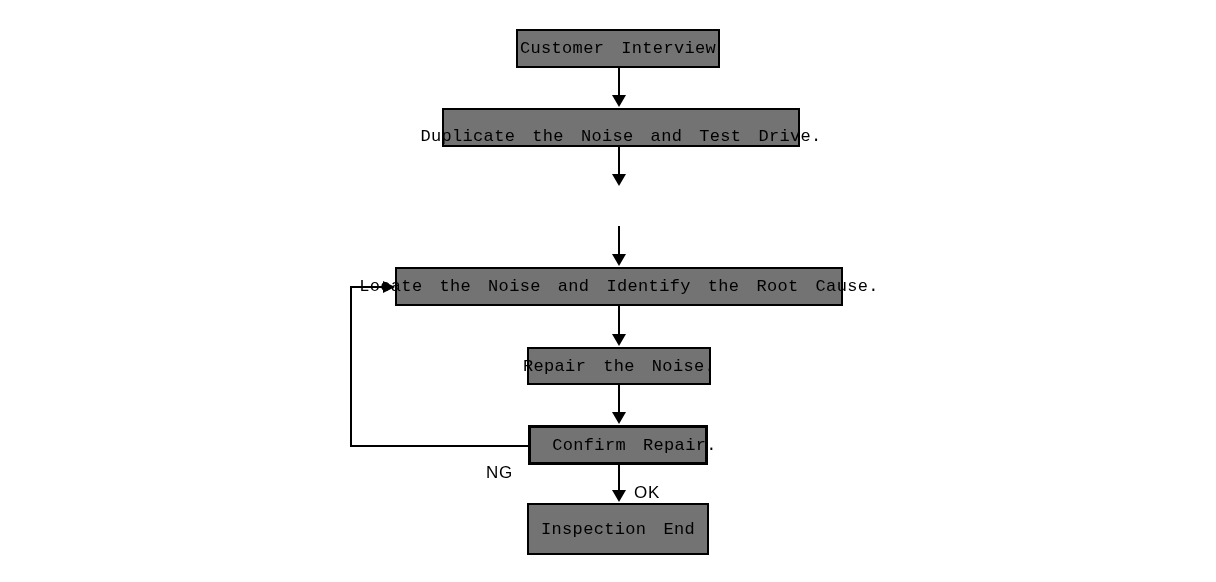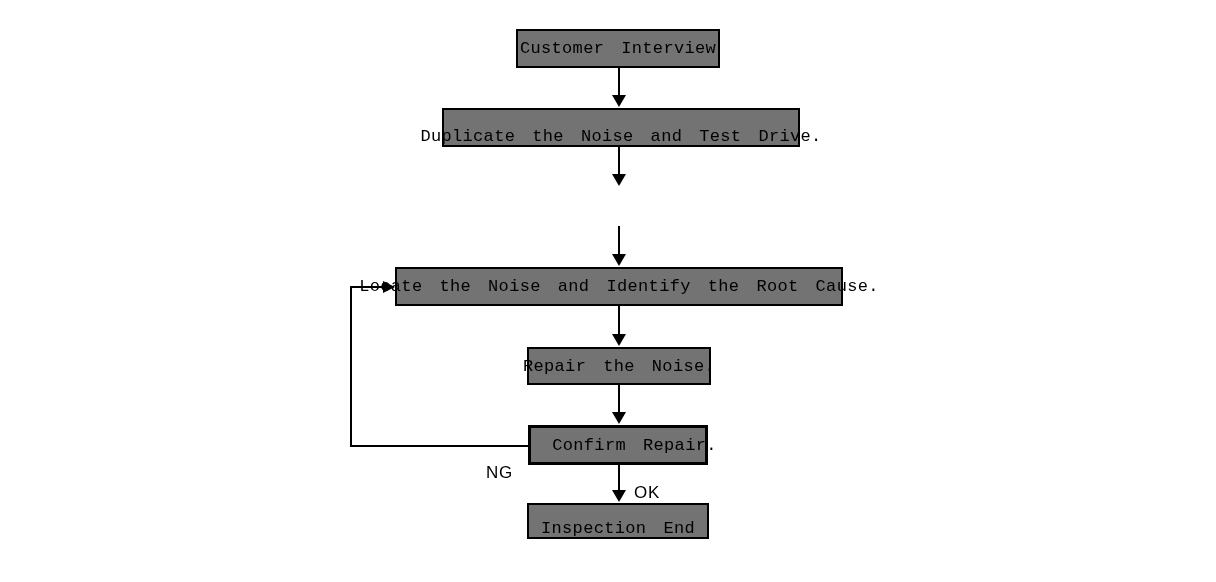"Inspection End" div.flow-box { align-items: flex-end -> none; height: 36px -> 52px }
